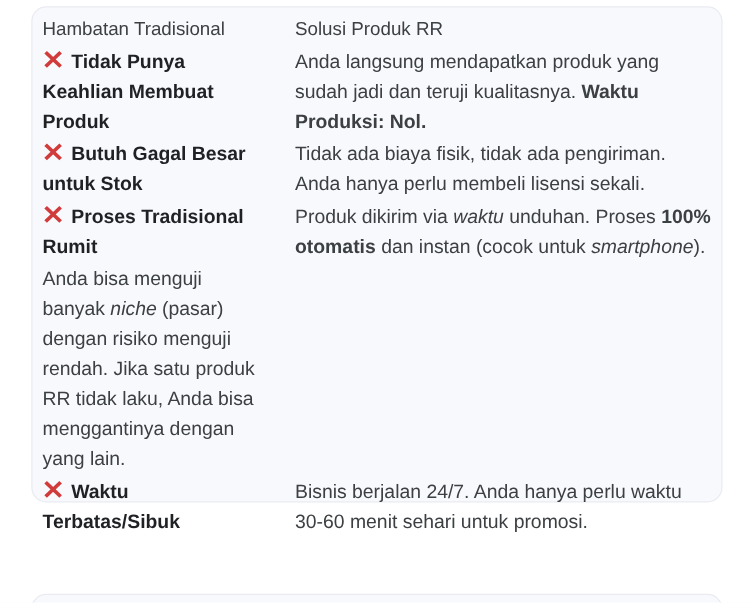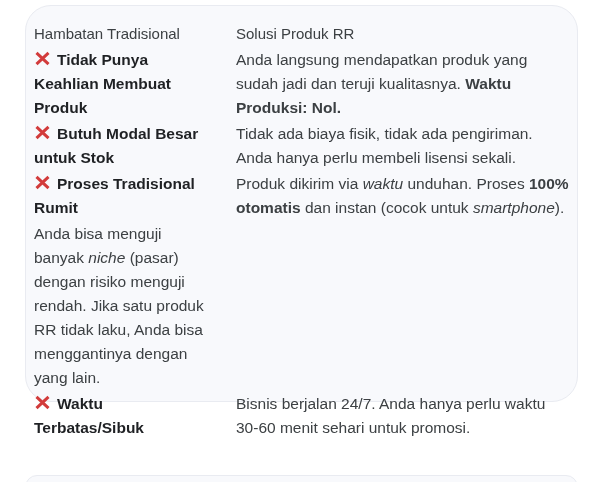"Hambatan Tradisional" .card.main-card { border-radius: 26px -> none; padding: 16px 8px 0 8px -> 6px 8px 0 8px }
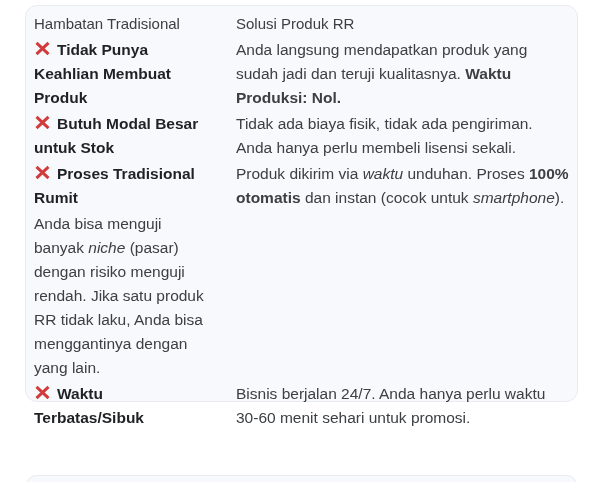"Butuh Modal Besar untuk Stok" span.obstacle-text { text: Modal -> Gagal }
